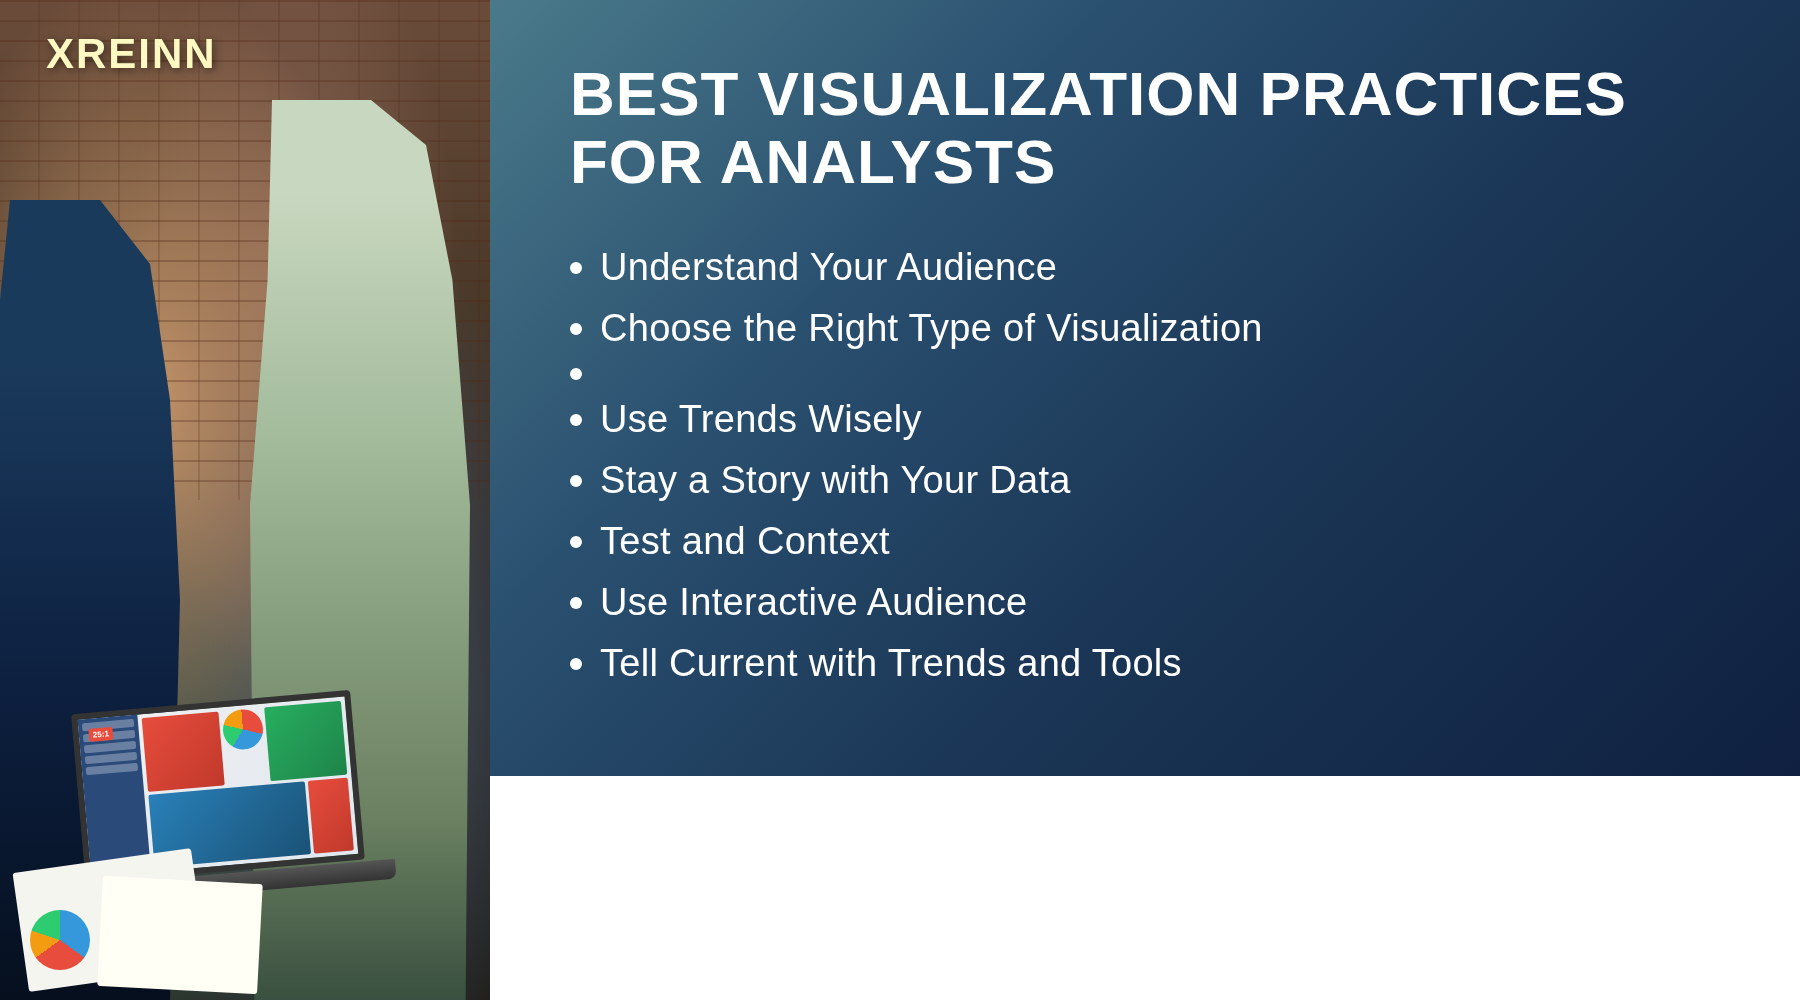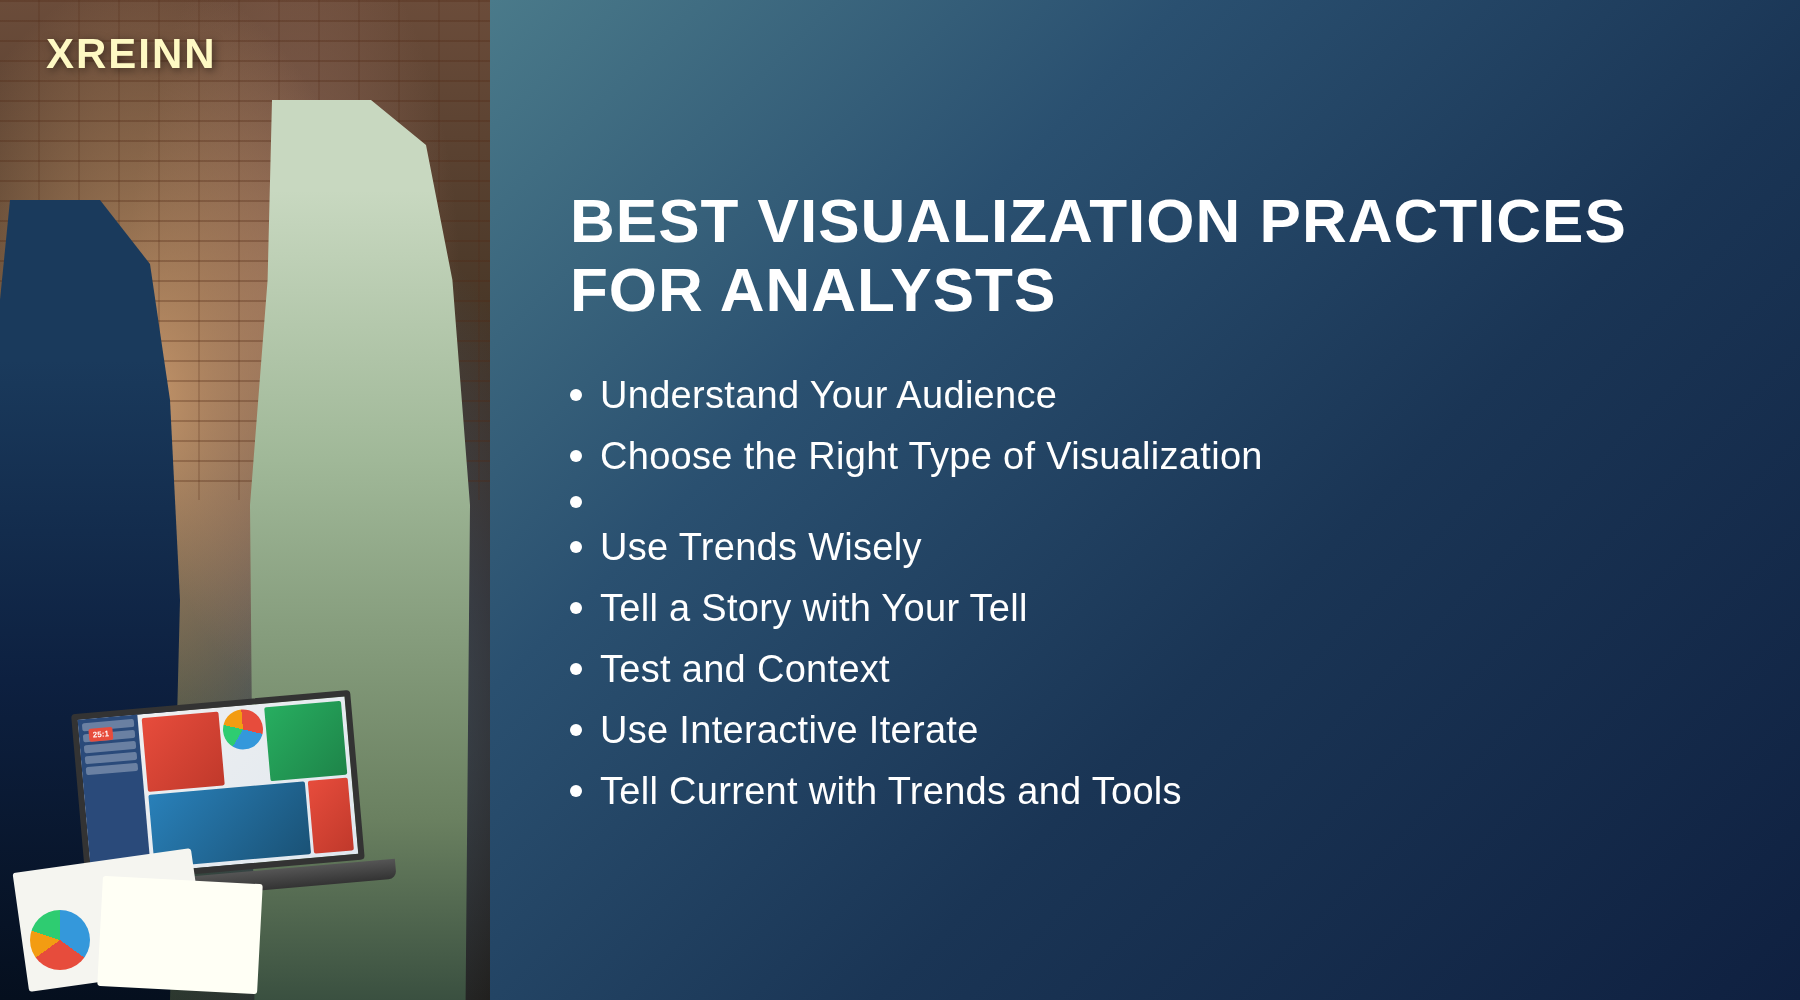"BEST VISUALIZATION PRACTICES" .right-panel { height: 1000px -> 776px; justify-content: center -> flex-start }
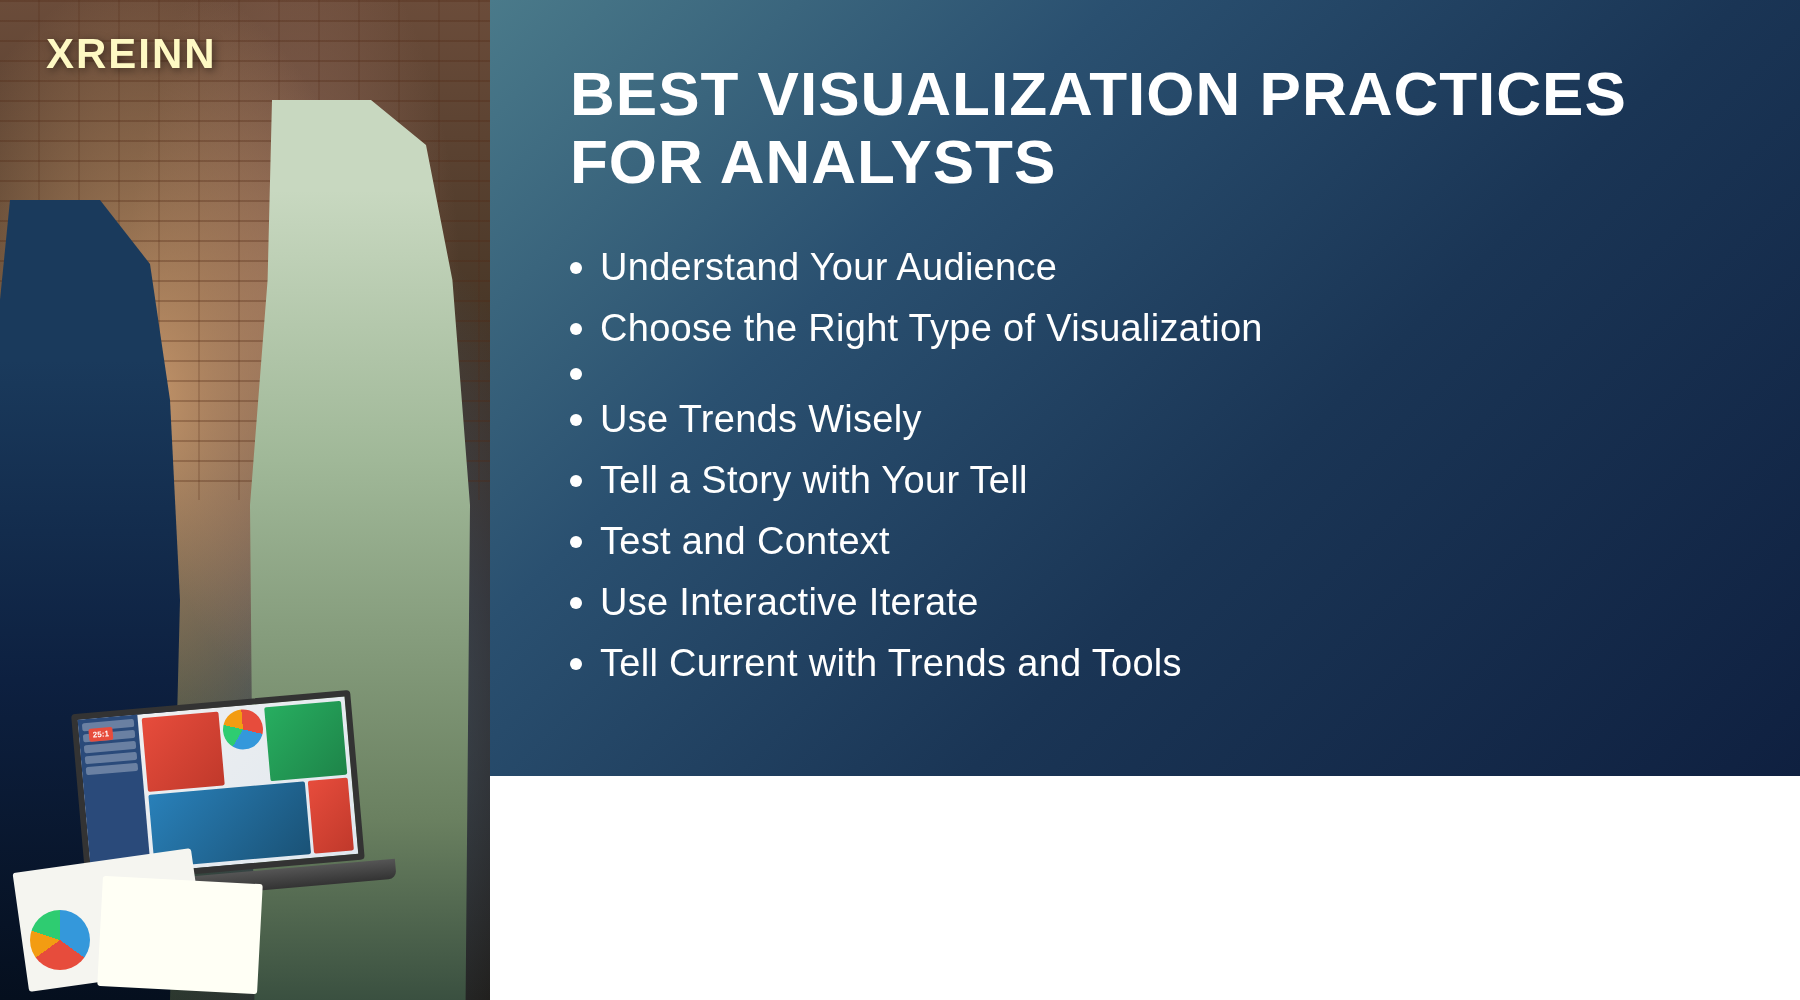"Tell a Story with Your" span.bullet-text { text: Tell a Story with Your Tell -> Stay a Story with Your Data }
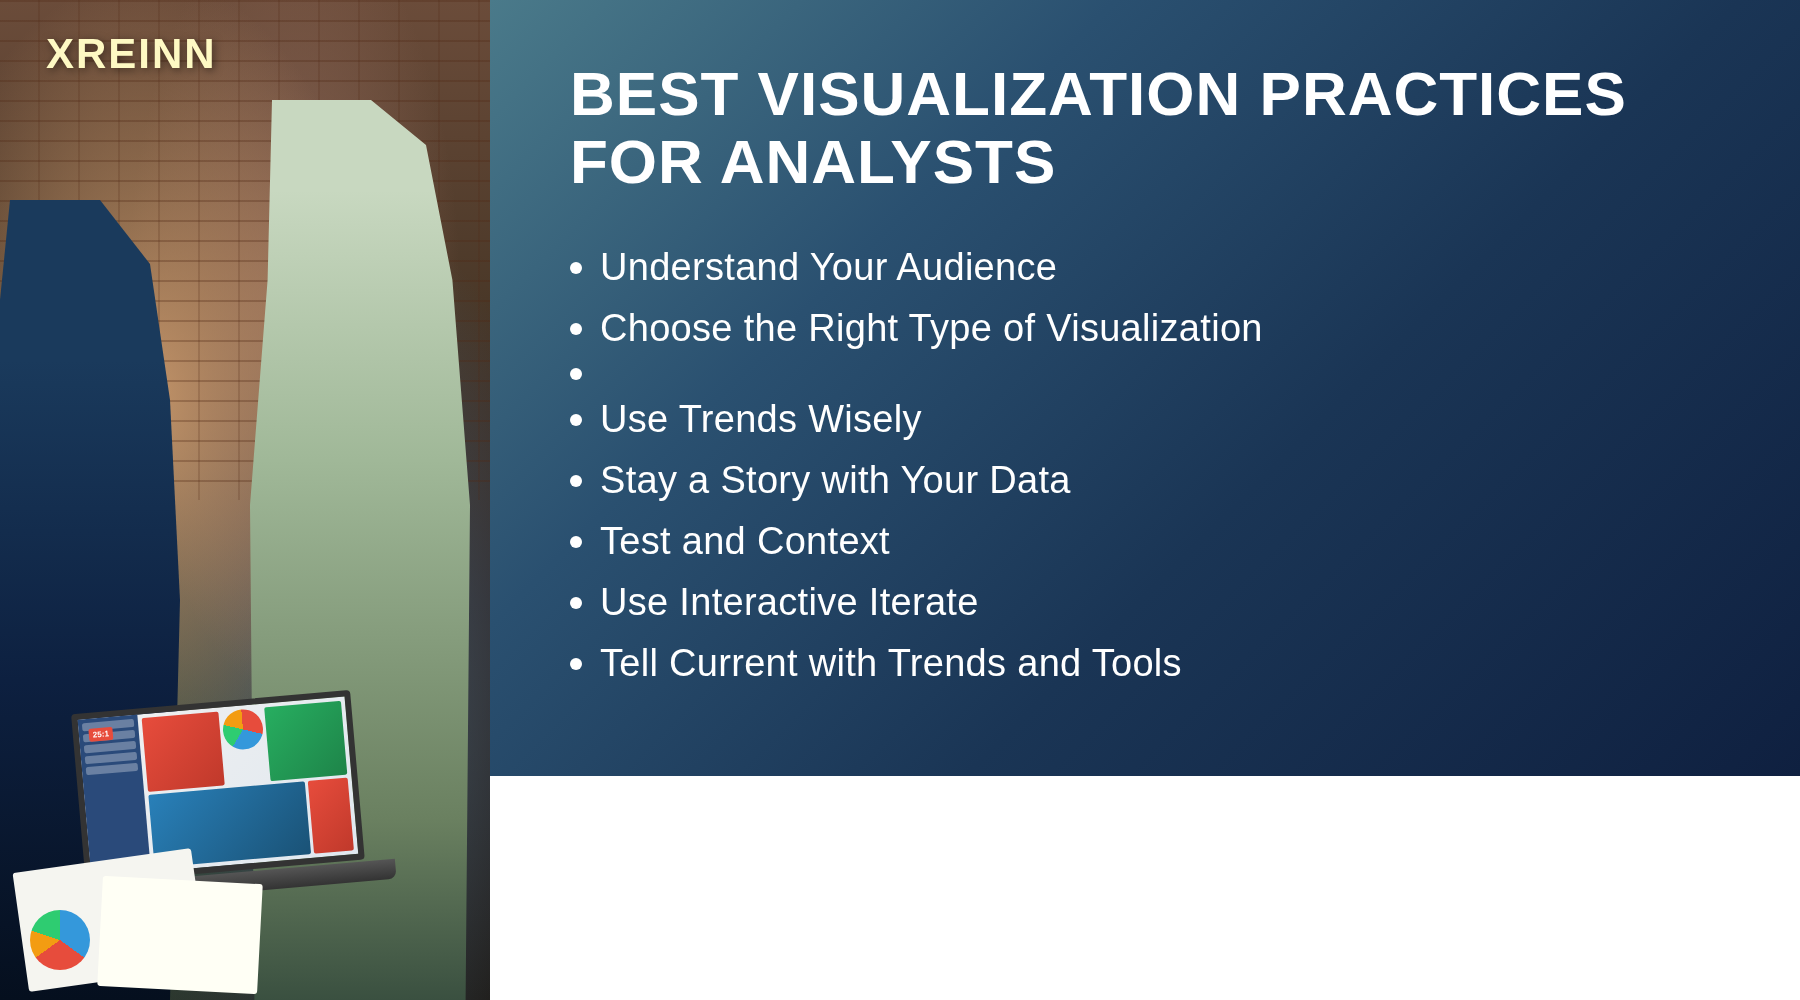"Use Interactive Iterate" span.bullet-text { text: Iterate -> Audience }
